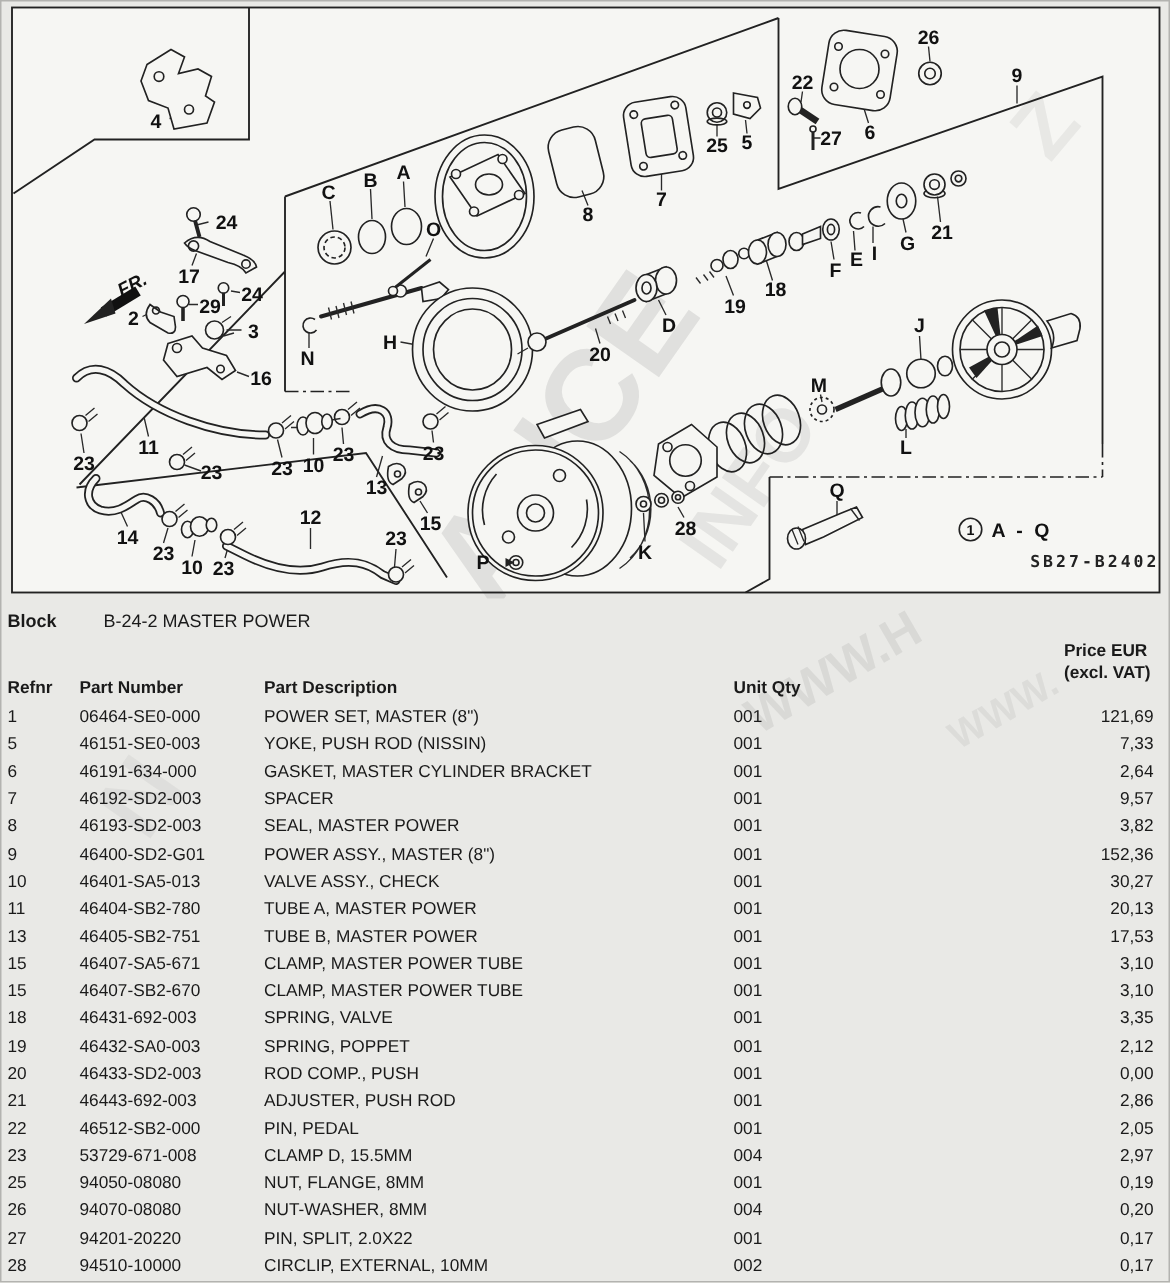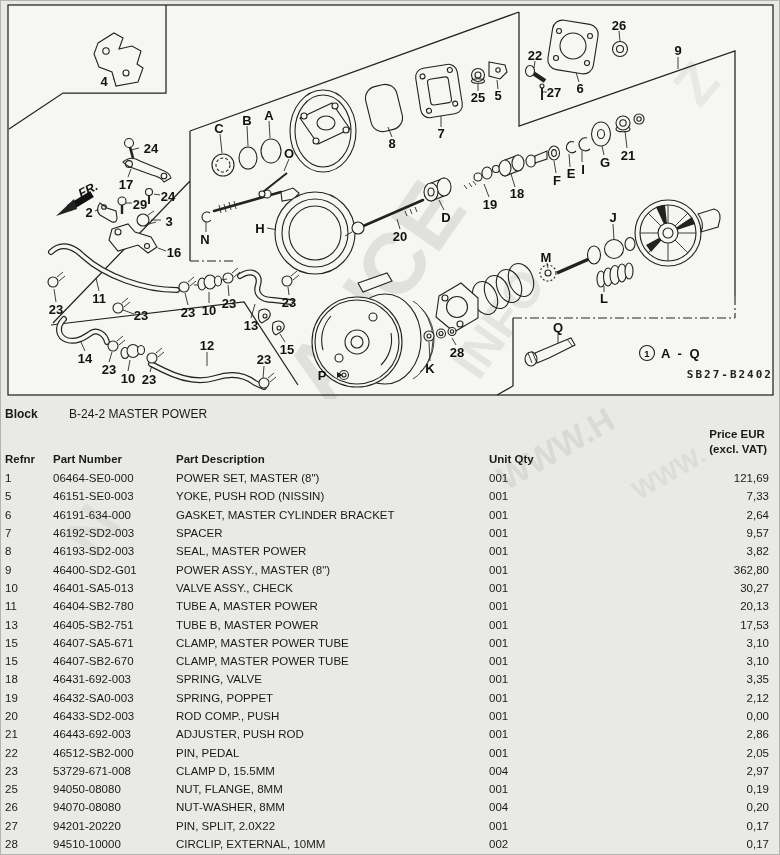"362,80" td.c4 { text: 362,80 -> 152,36 }
